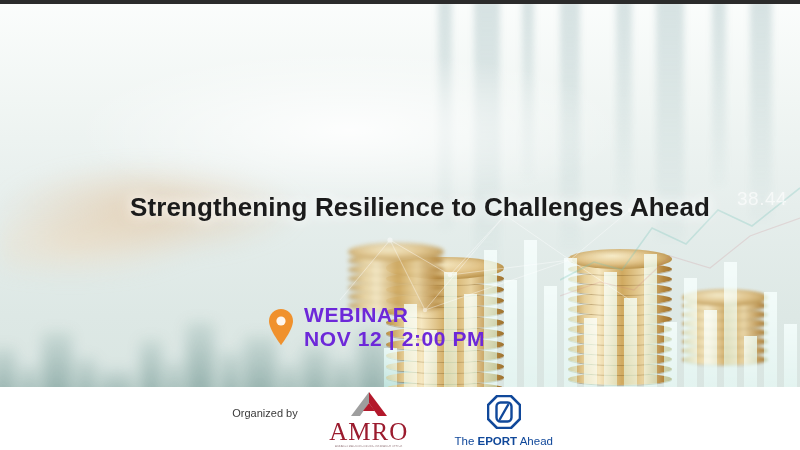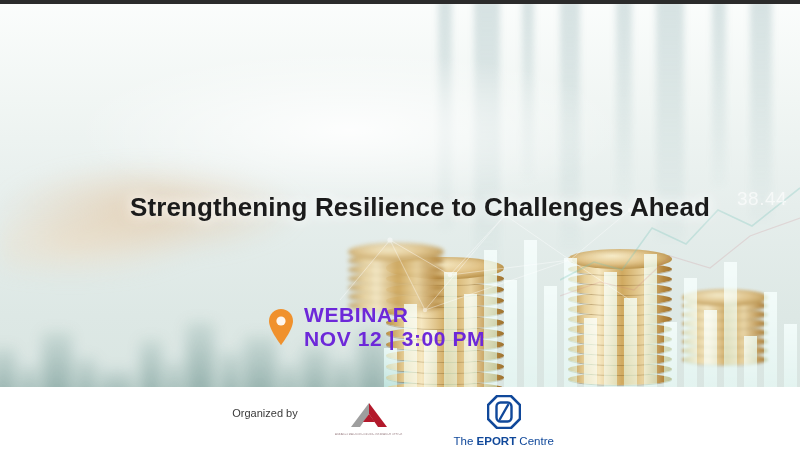"NOV 12 | 3:00 PM" div.w-time { text: 3:00 -> 2:00 }
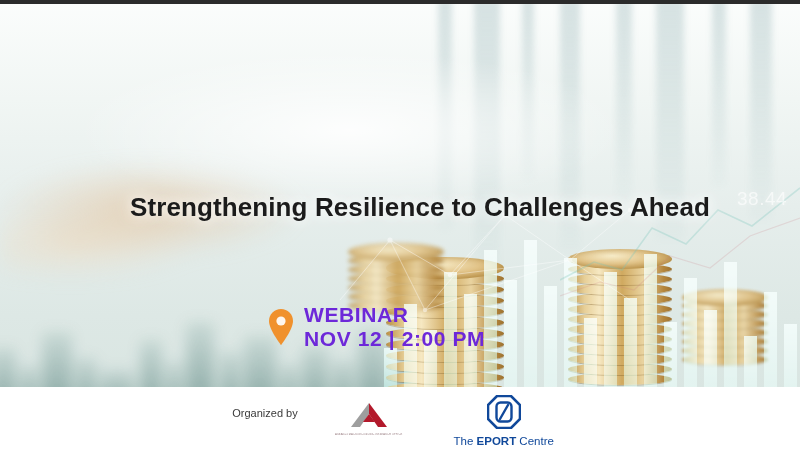"AMRO" div.amro-word { html: none -> <div>AMRO</div> }
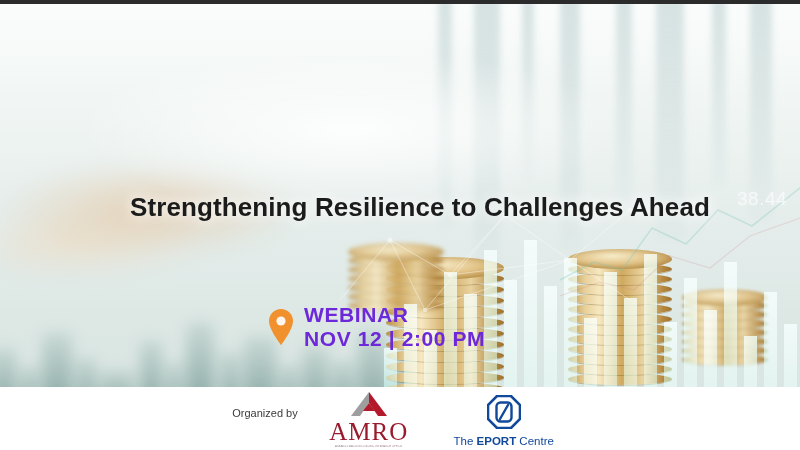"Centre" span { text: Centre -> Ahead }
